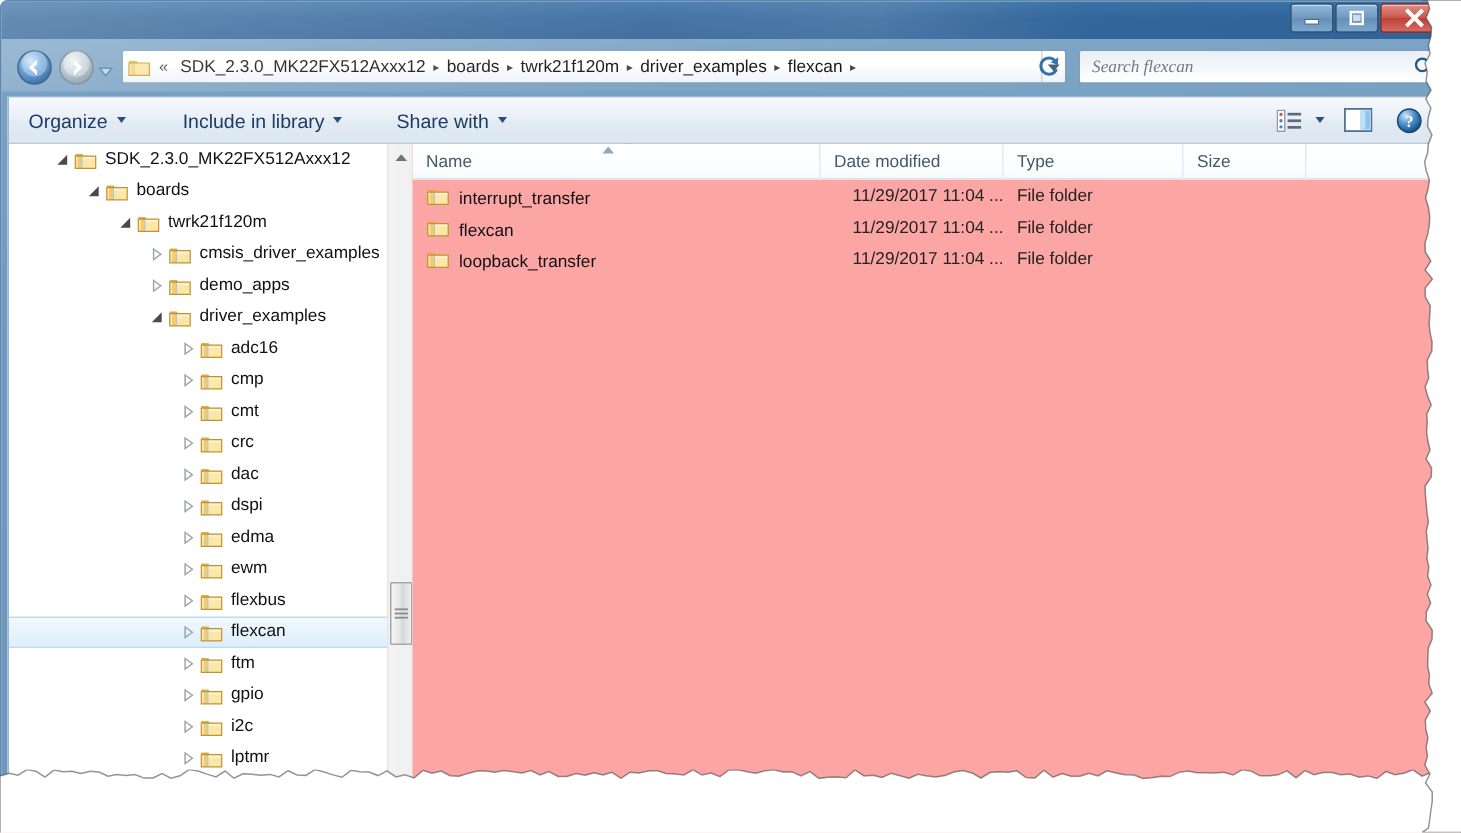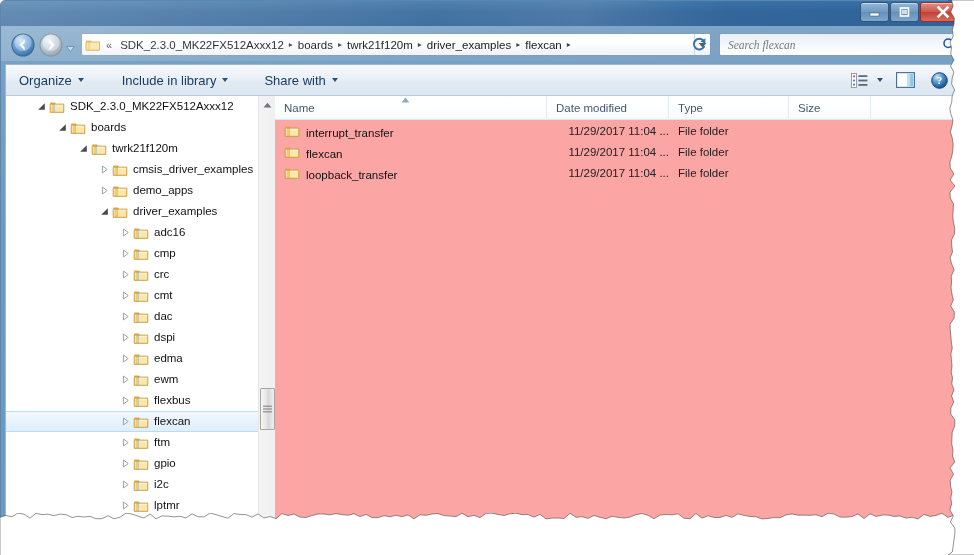"crc" div.tree-row { order: before "cmt" -> after "cmt" }
